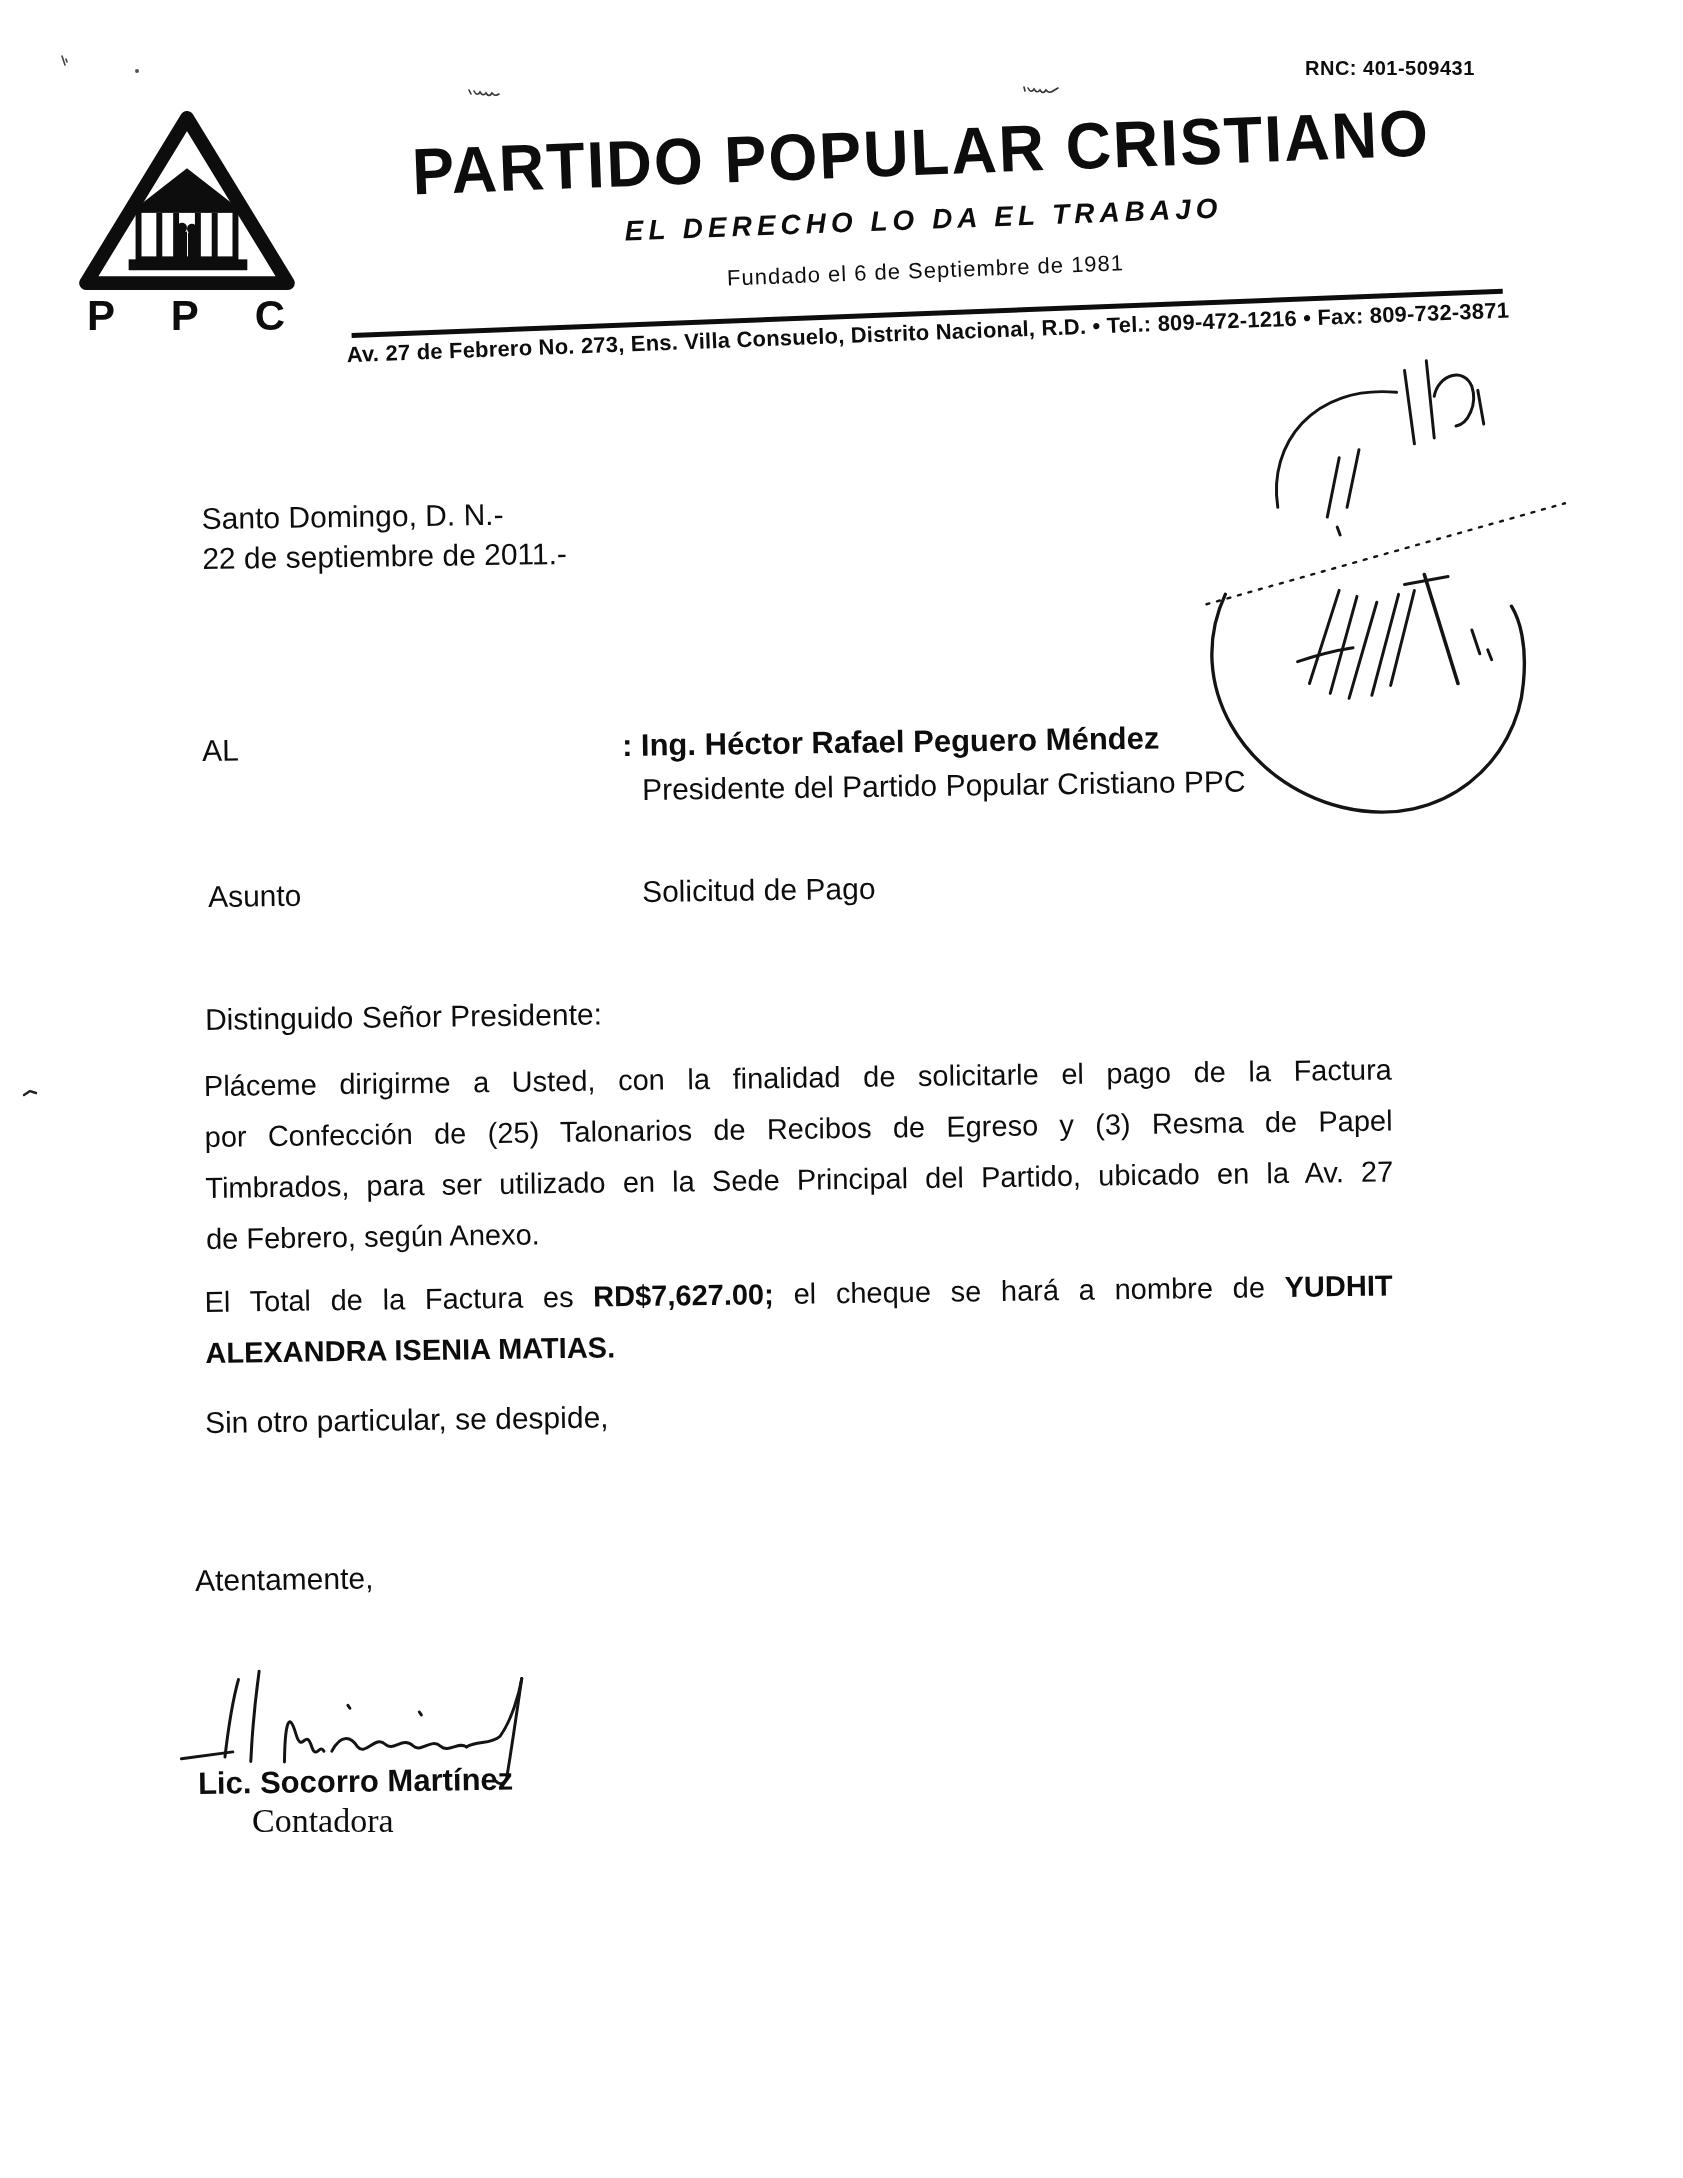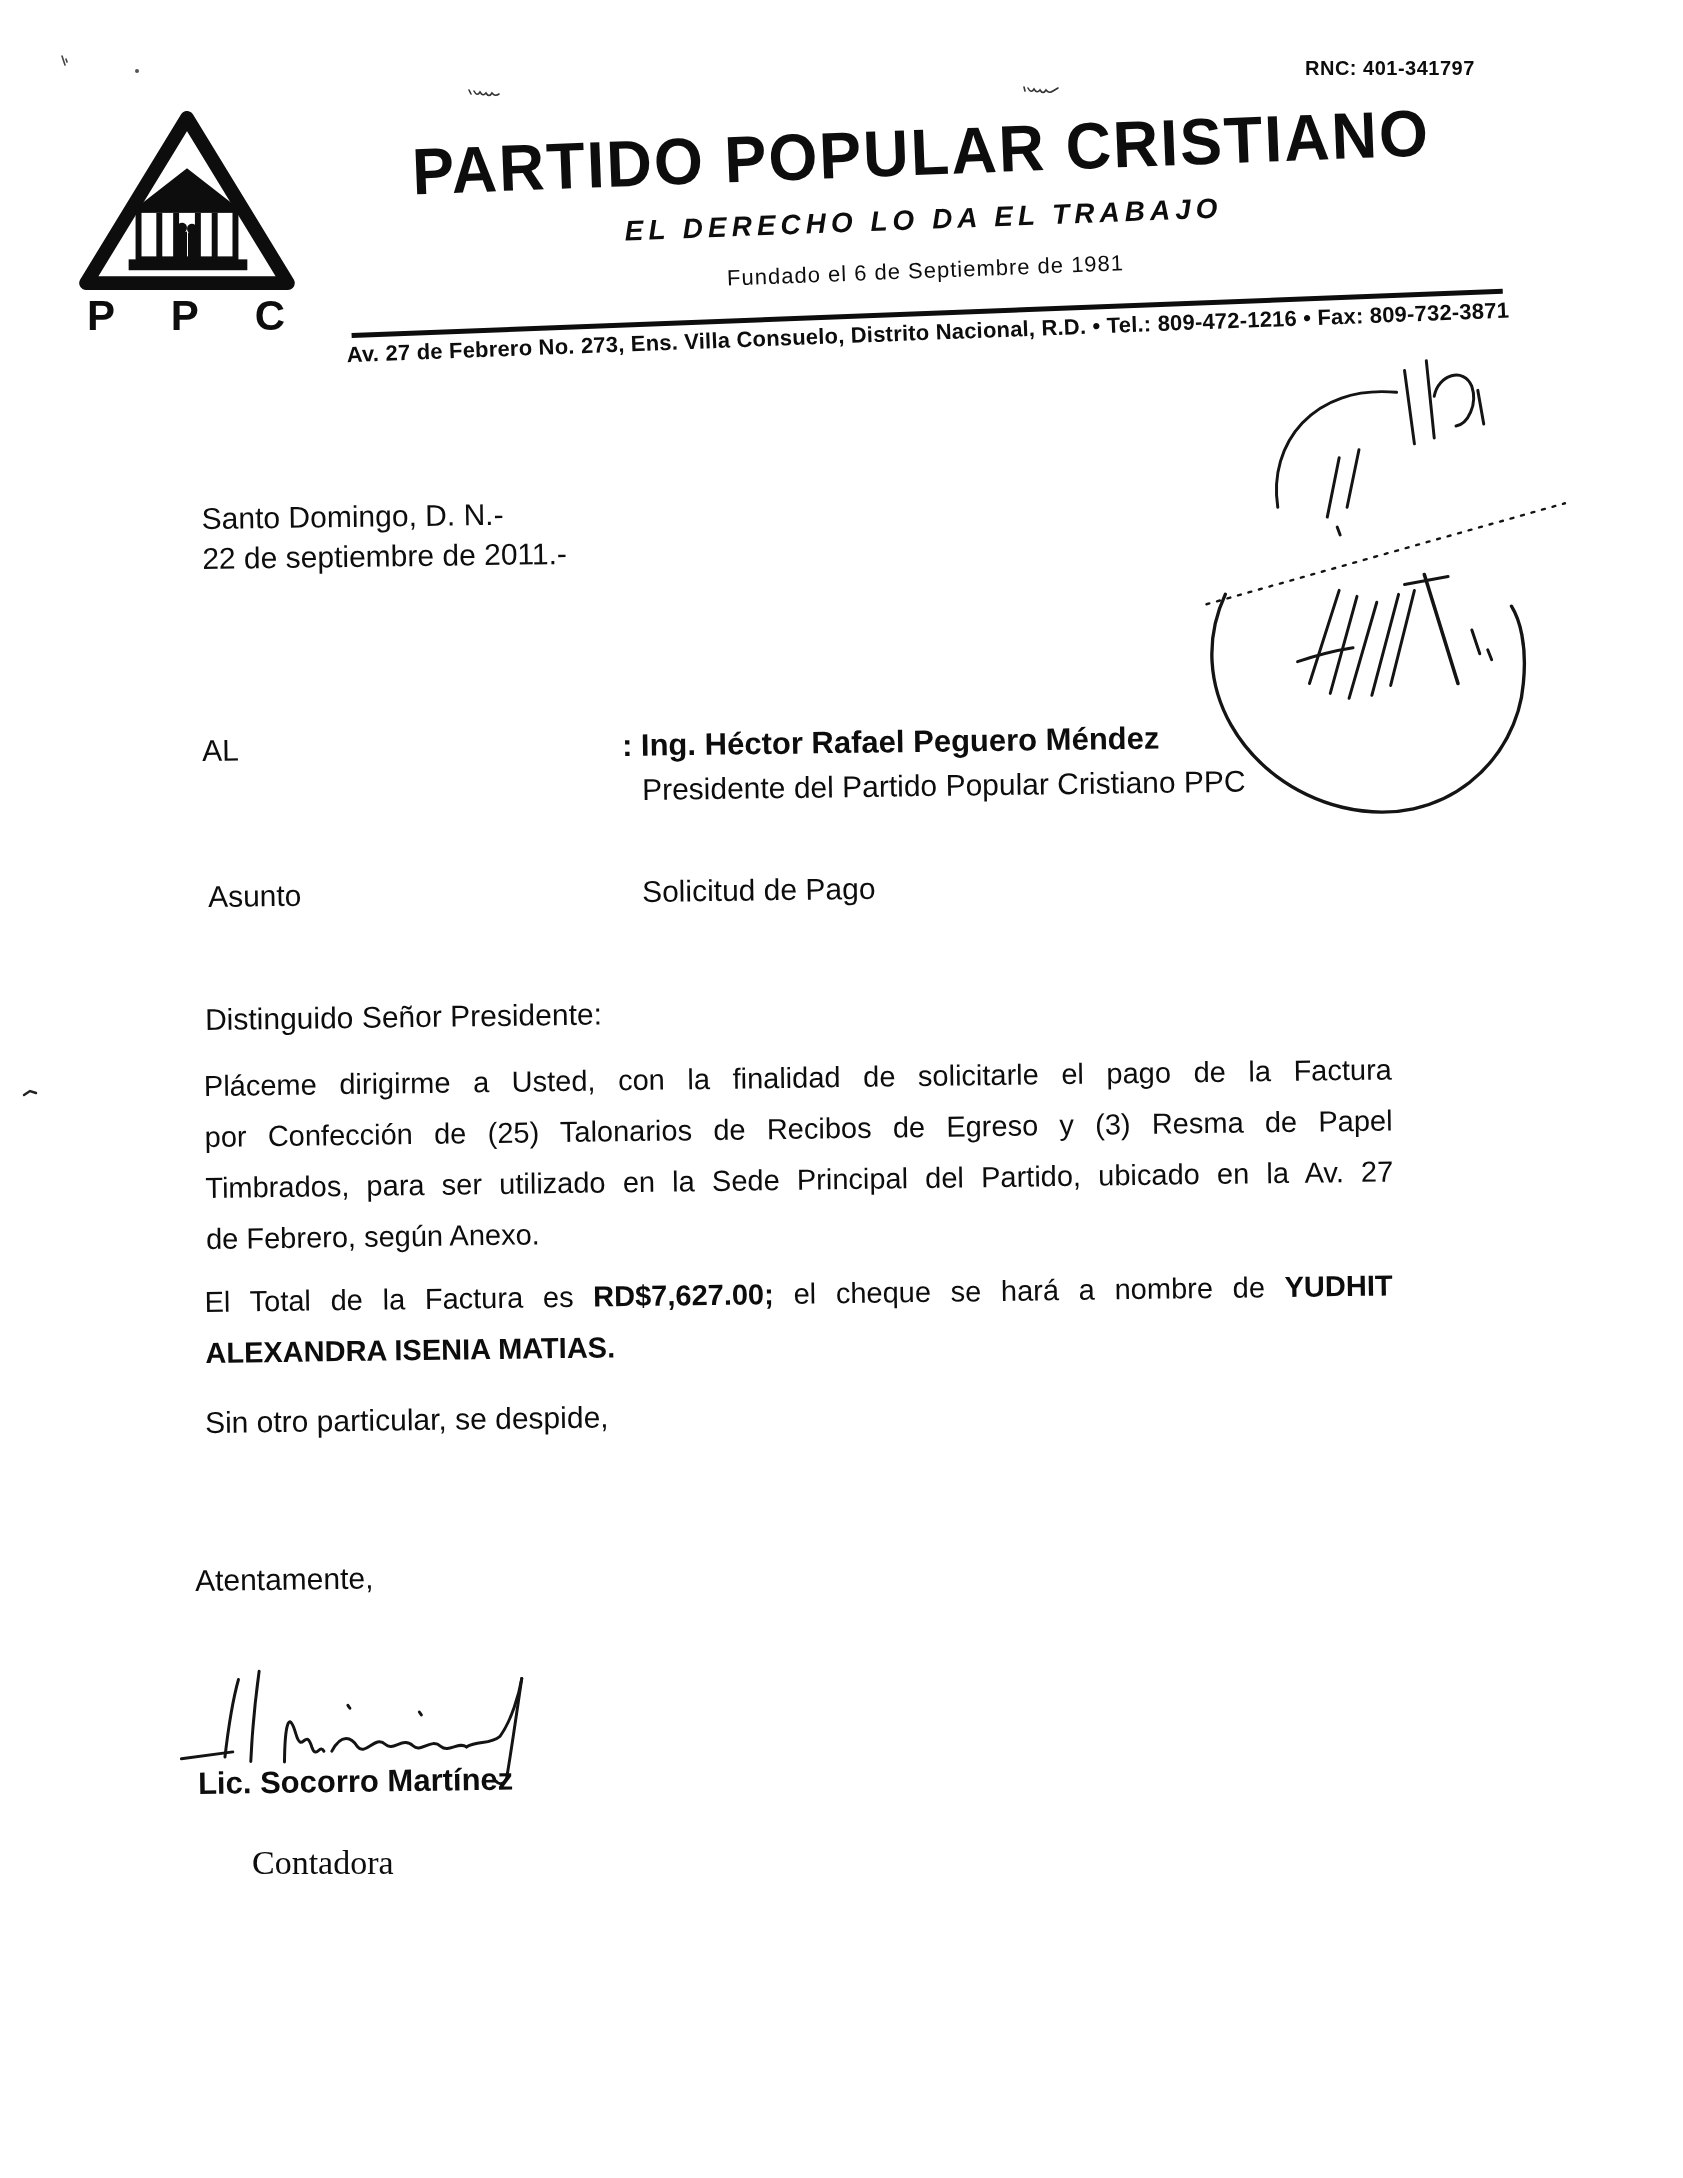"RNC: 401-341797" div.abs { text: 401-341797 -> 401-509431 }
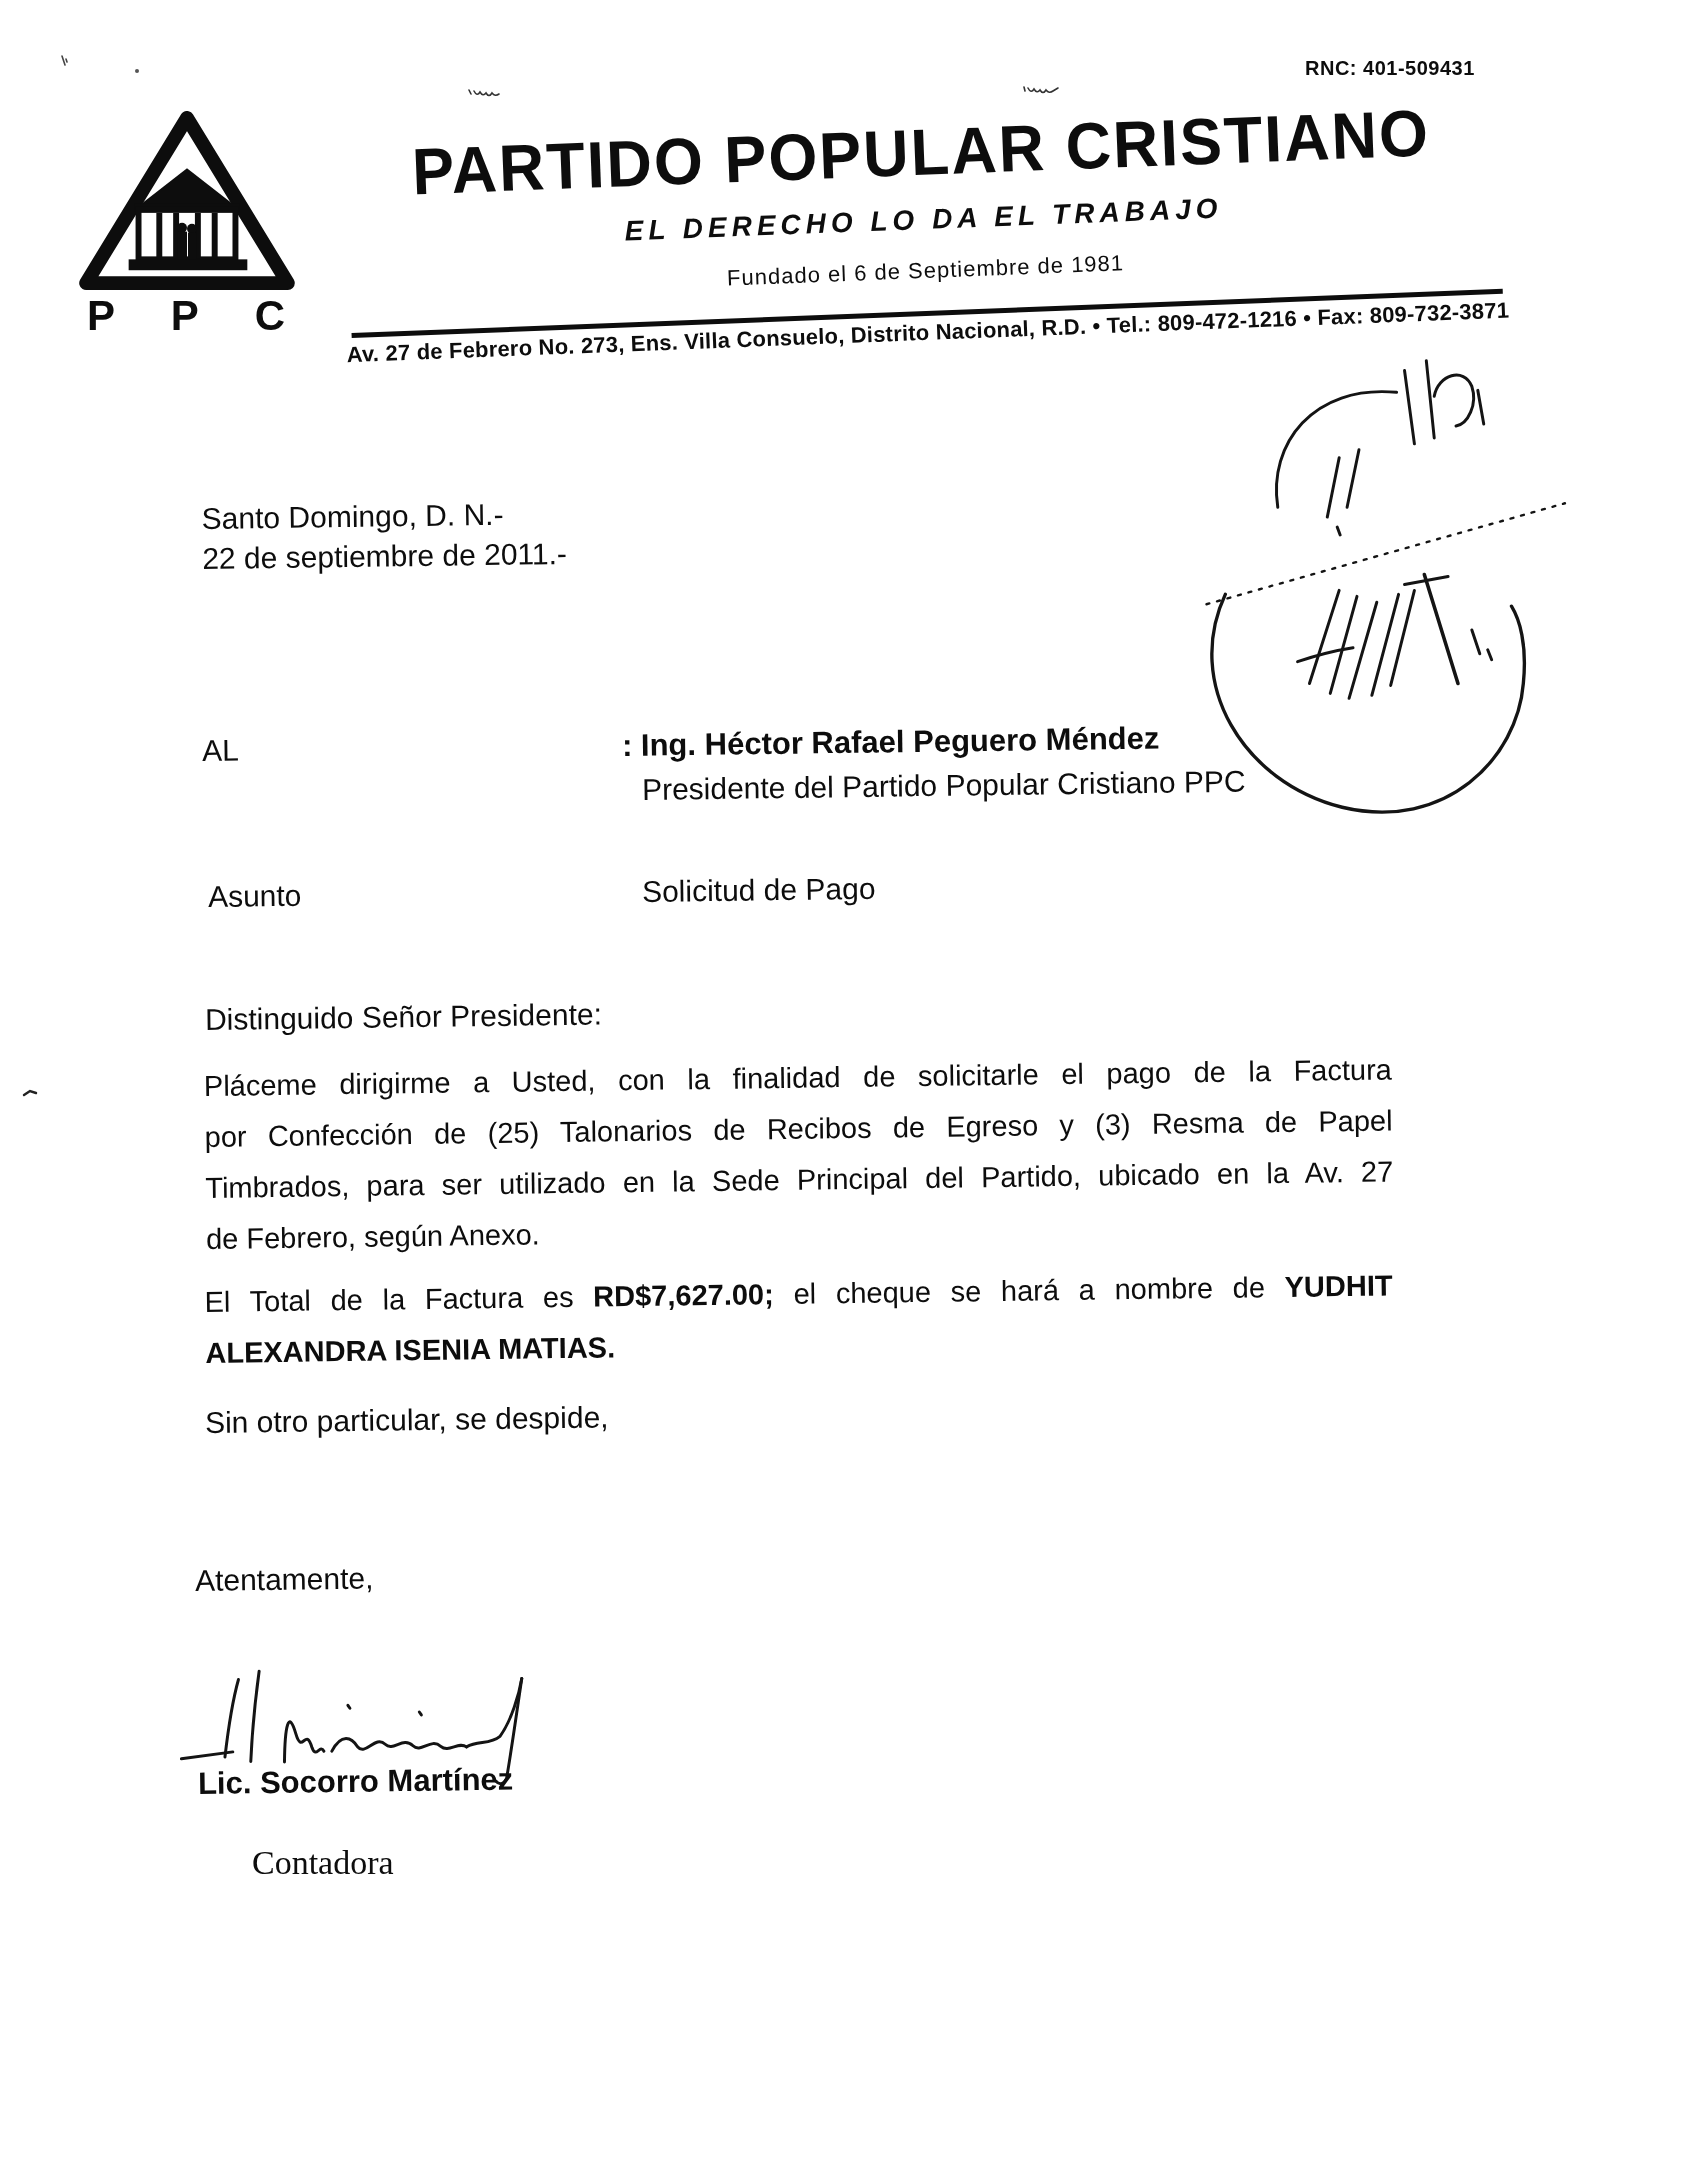"Contadora" .signer-title { margin-top: 42px -> none }
